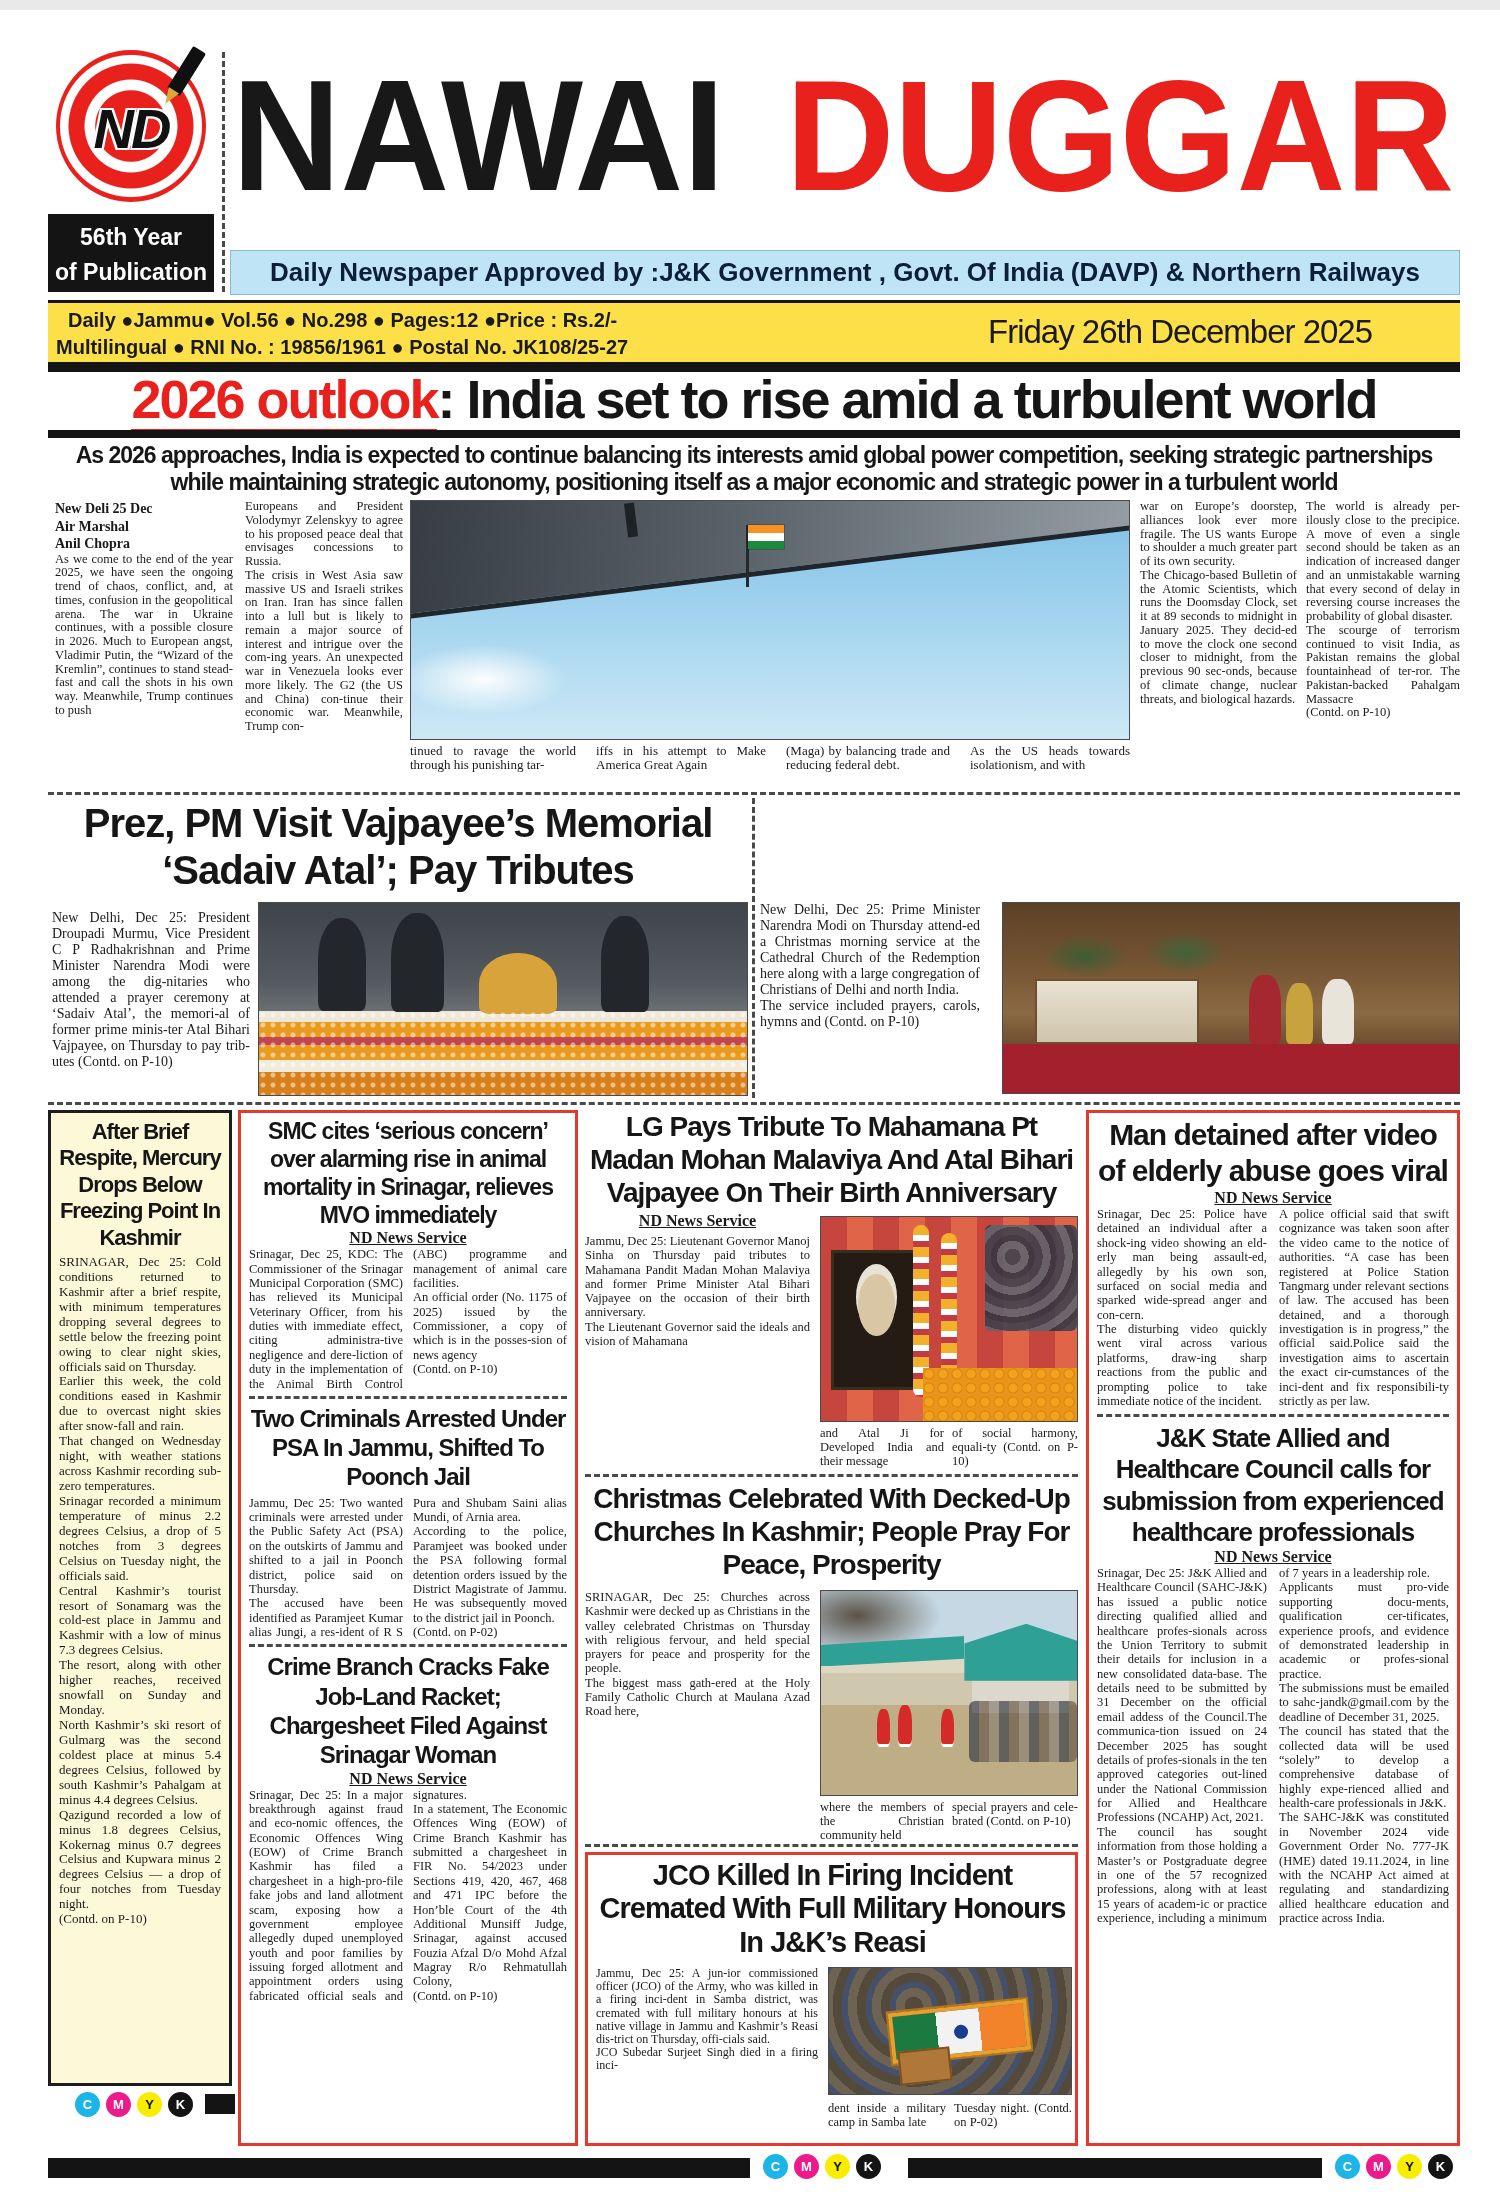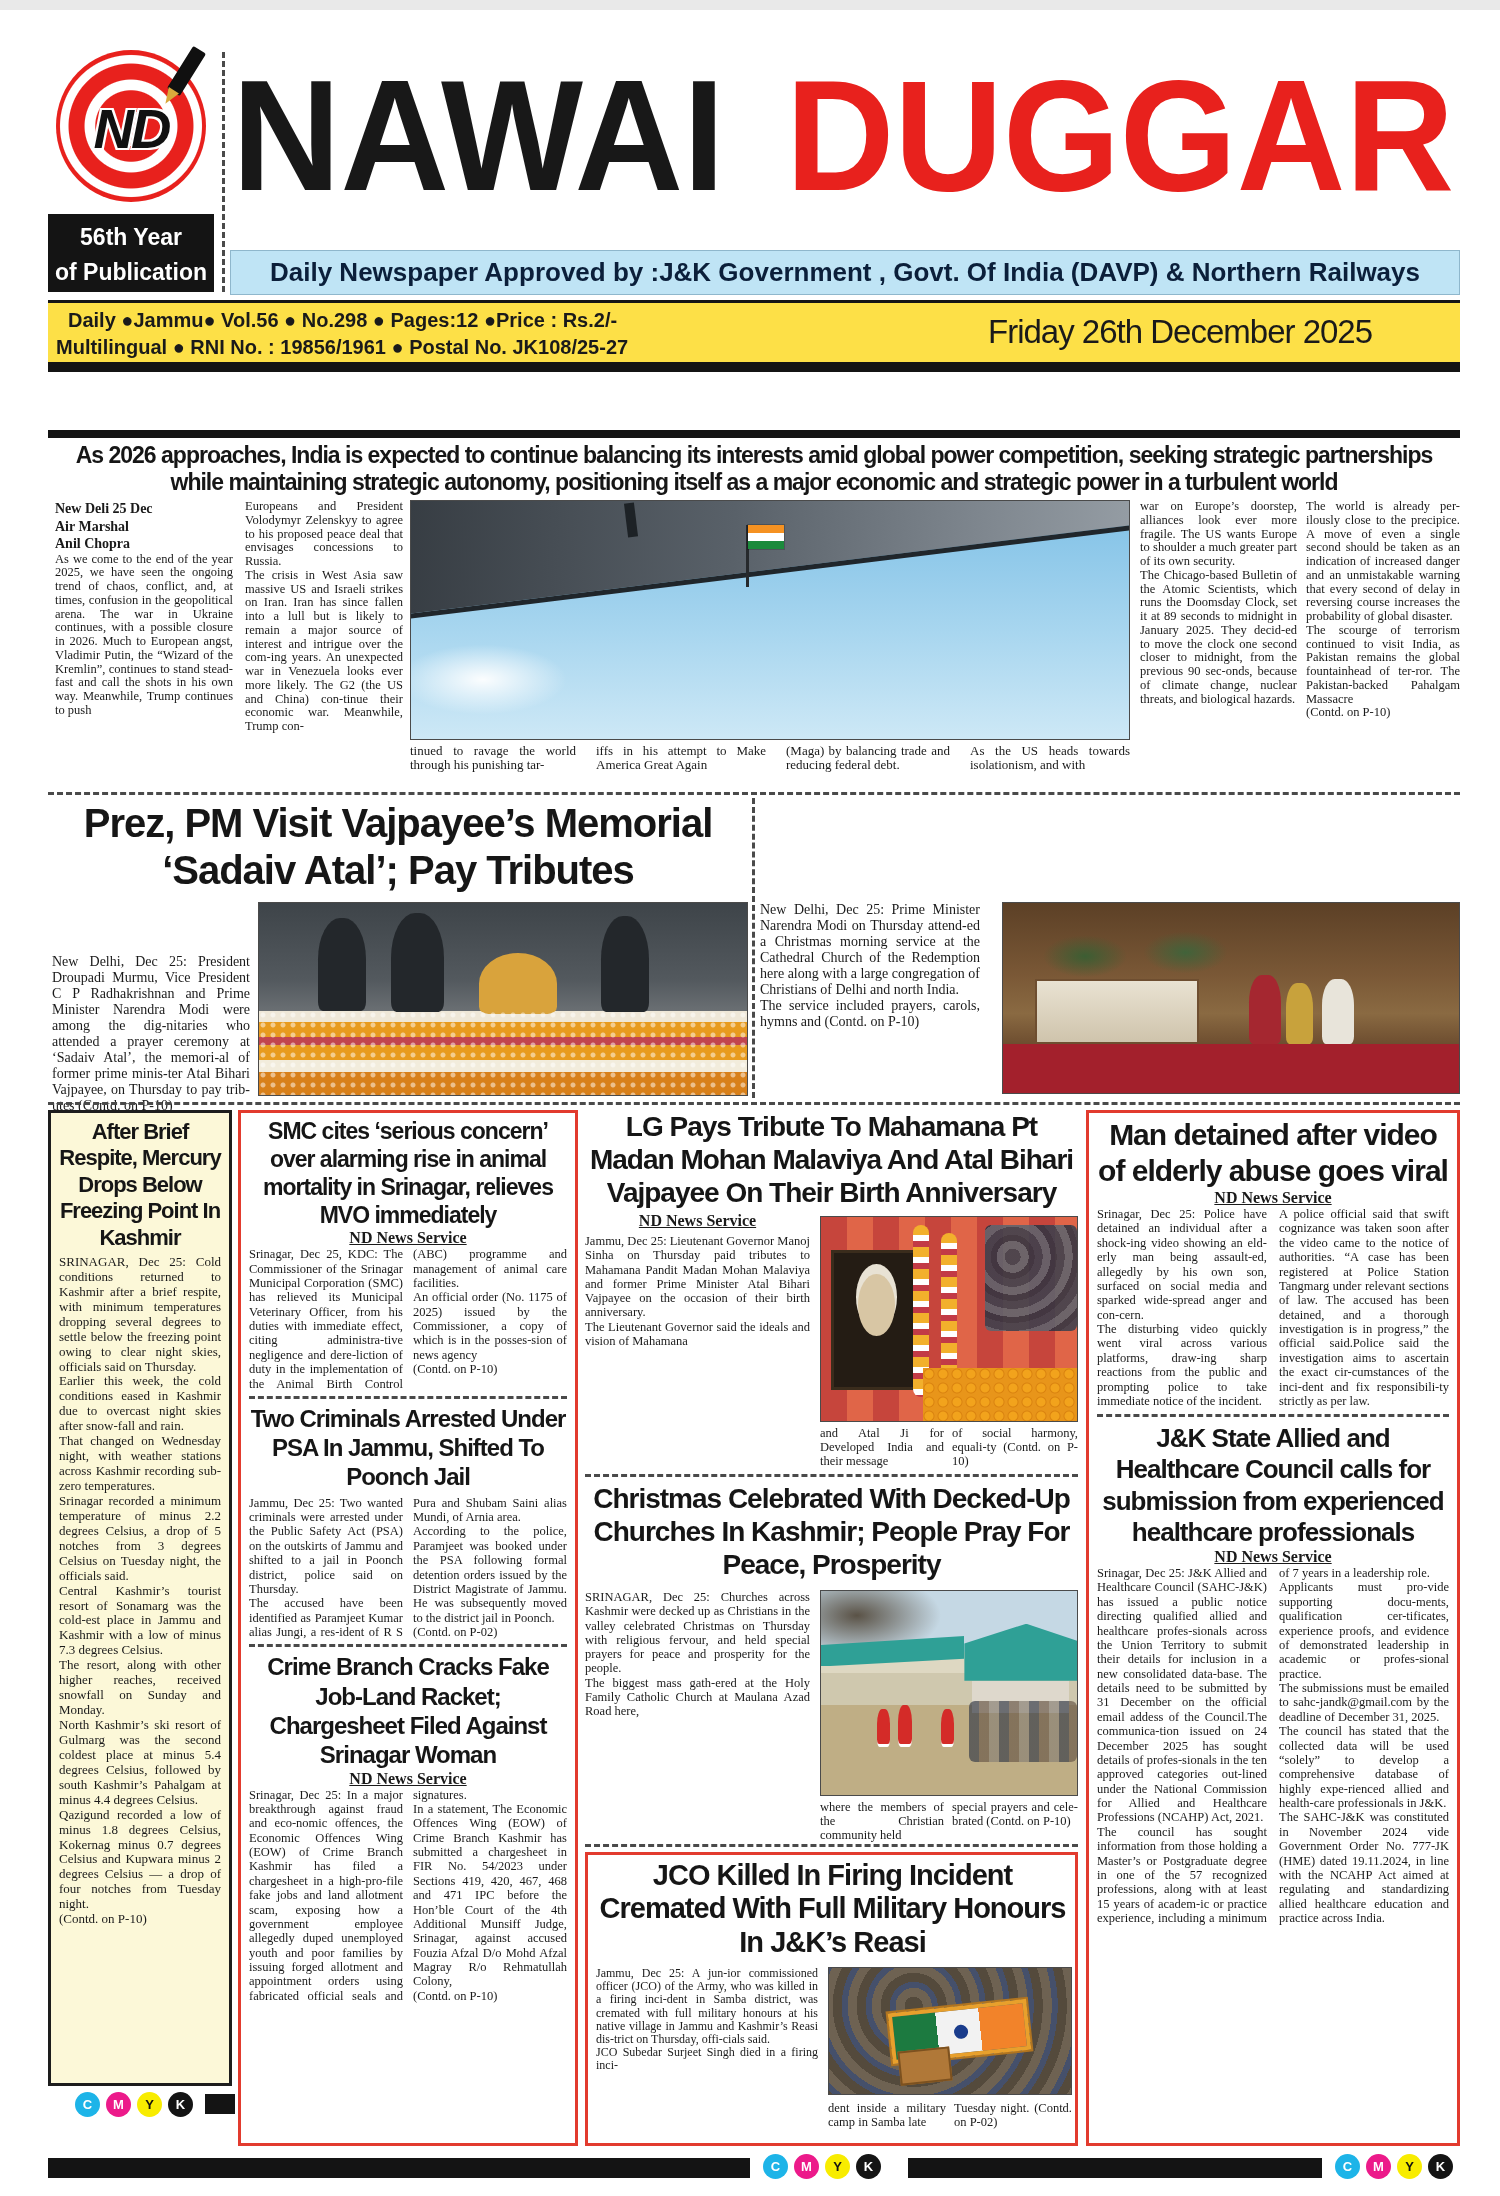"2026 outlook: India set to" div.abs { html: none -> <div> <span>2026 outlook</span><span>: India set to rise amid a turbulent world</span> </div> }
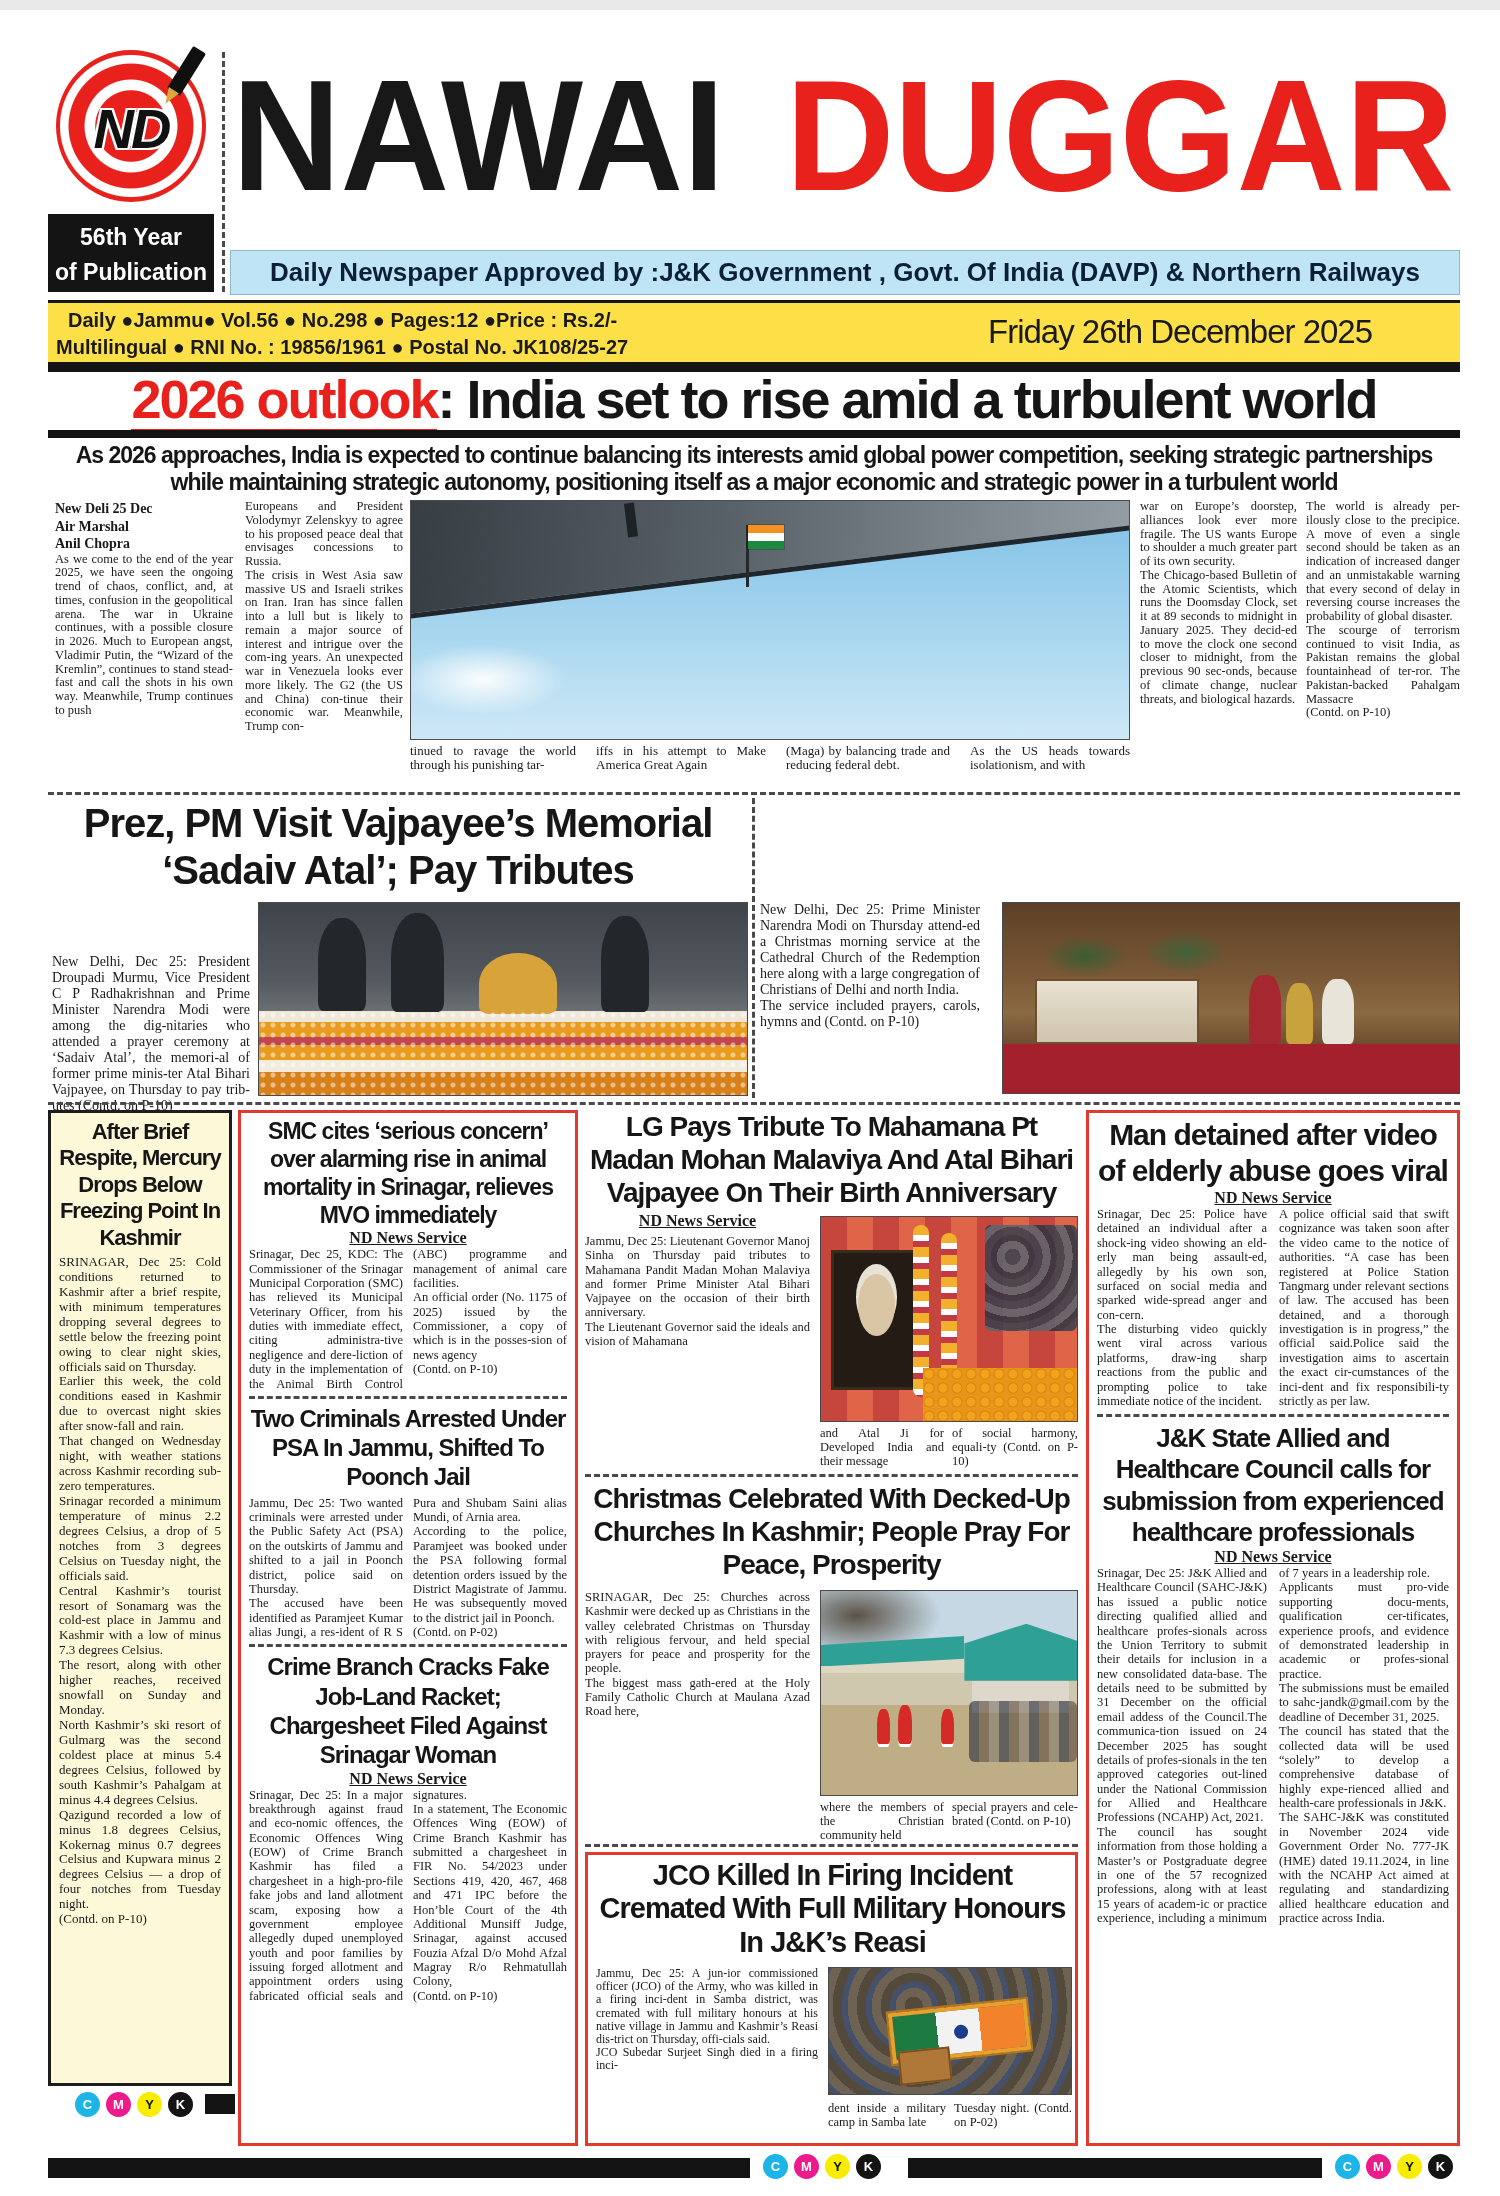"New Delhi, Dec 25: President" div.abs { top: 944px -> 900px }
